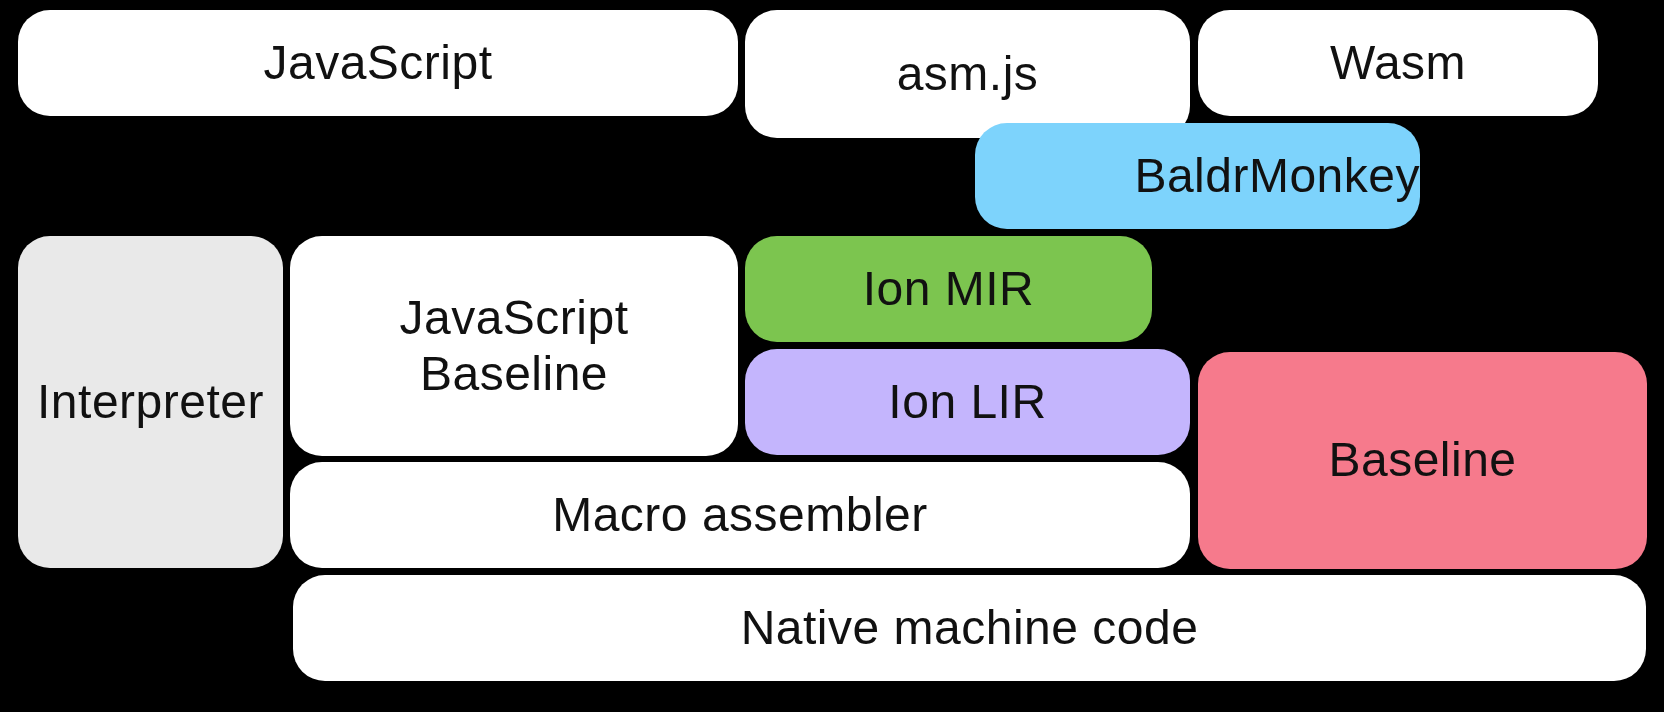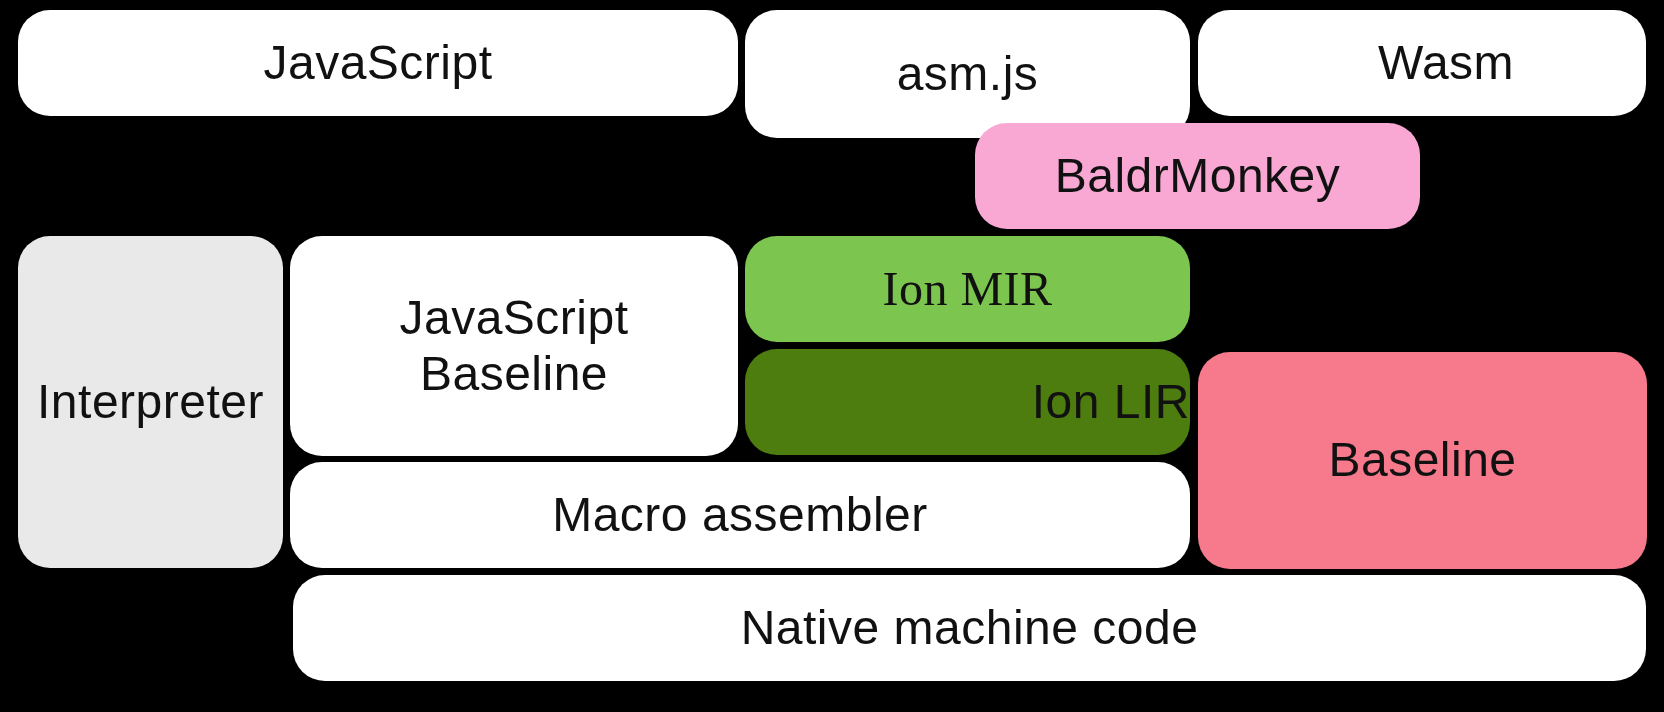"Wasm" #n-wasm { padding-left: 48px -> none }
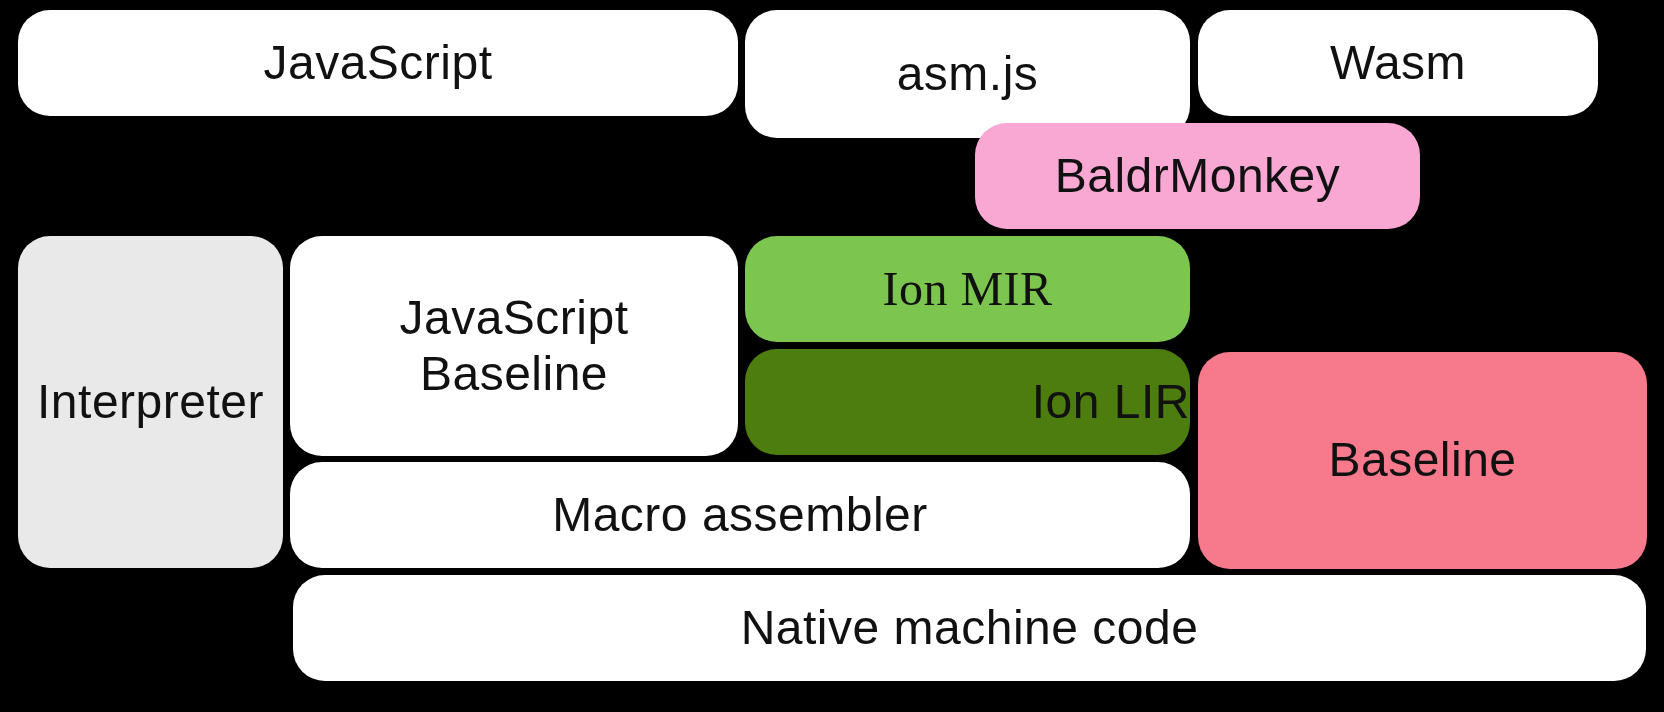"BaldrMonkey" div.node { background-color: #f9a8d4 -> #7dd3fc; justify-content: none -> flex-end }
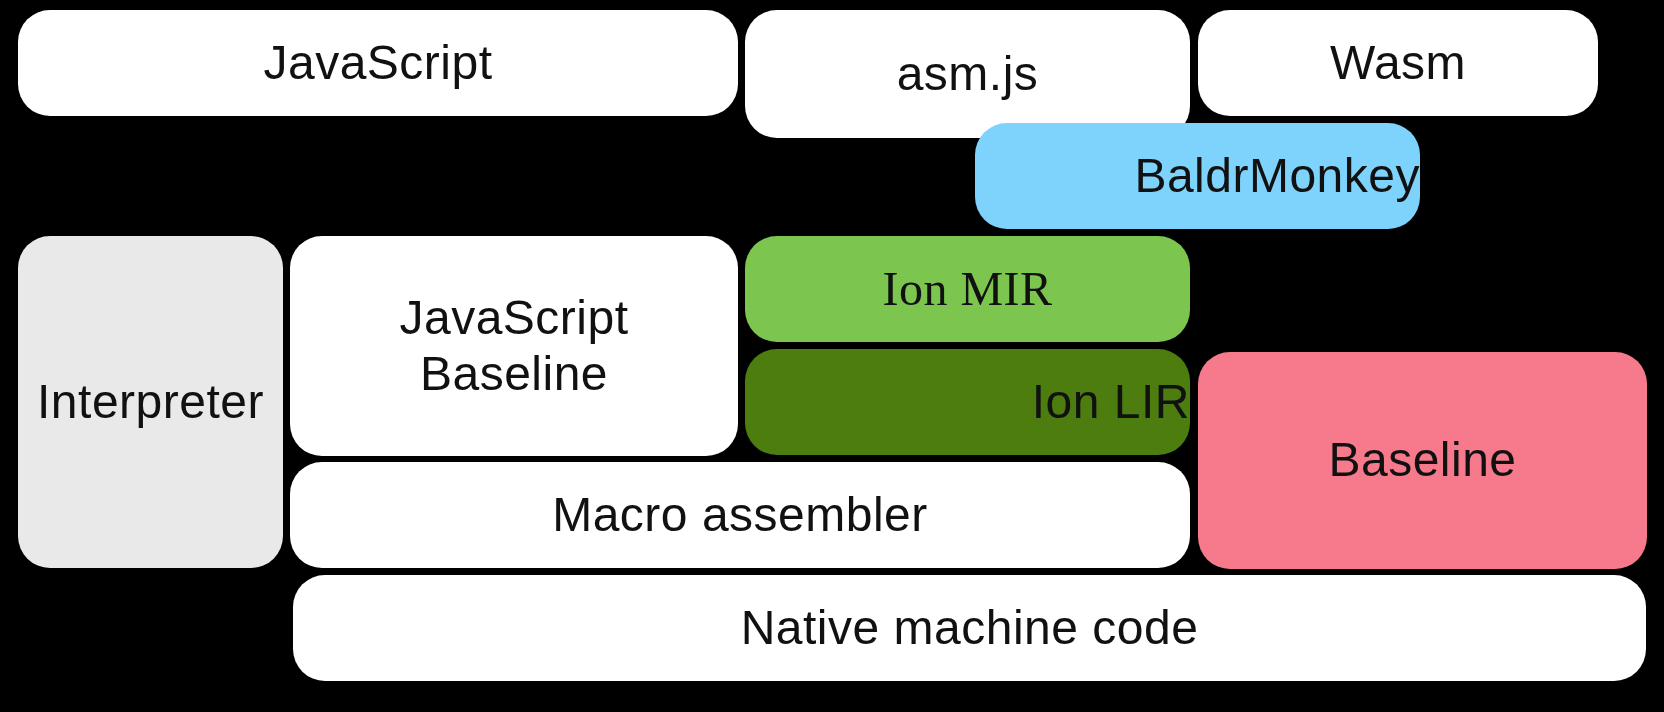"Ion MIR" #n-ionmir { font-family: Liberation Serif, serif -> none; width: 445px -> 407px }
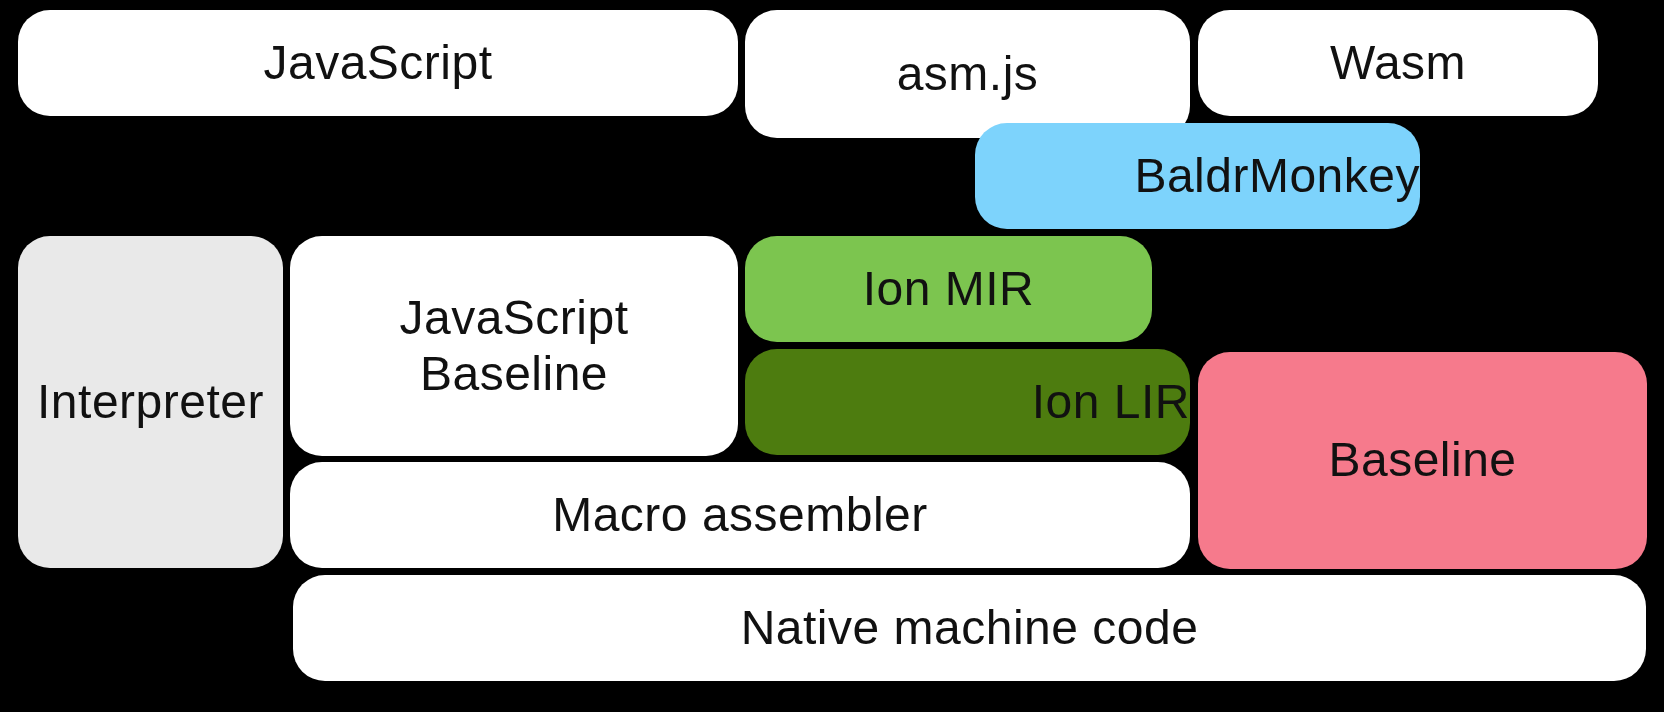"Ion LIR" div.node { background-color: #4d7c0f -> #c4b5fd; justify-content: flex-end -> none }
